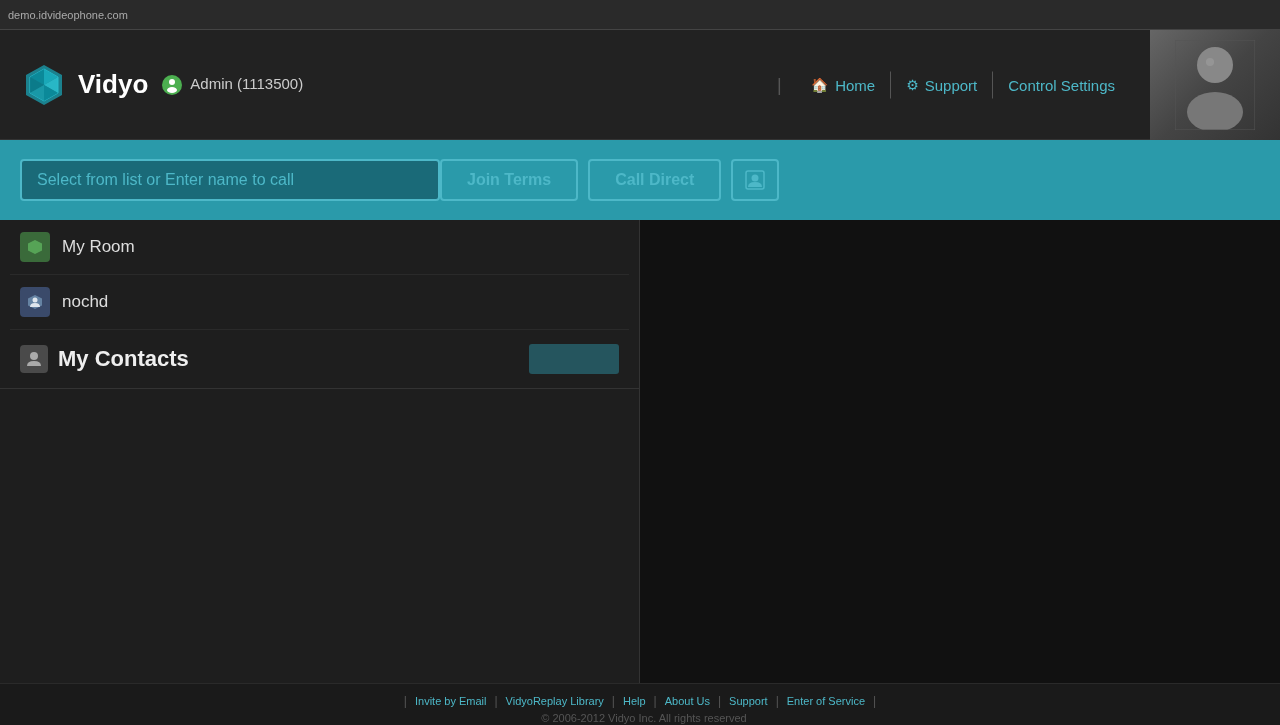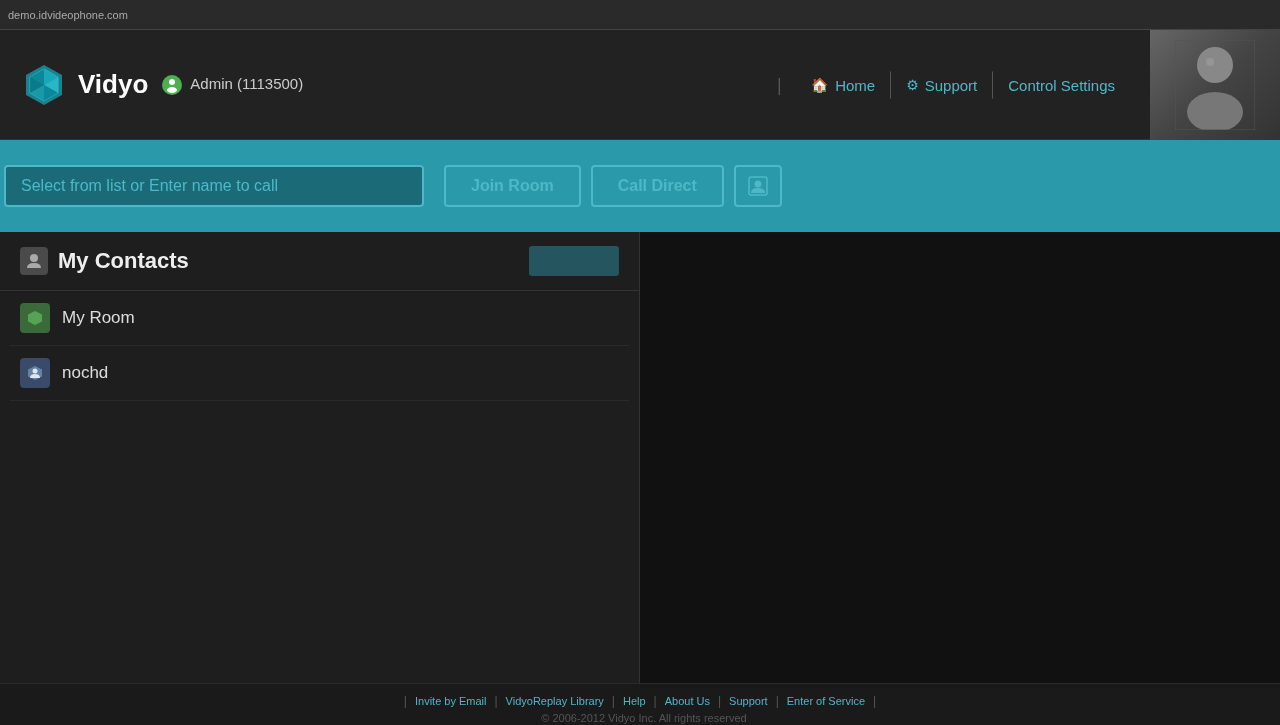"Select from list or Enter" #search-bar-area { gap: 20px -> none; height: 92px -> 80px; padding: 0 4px -> 0 20px }
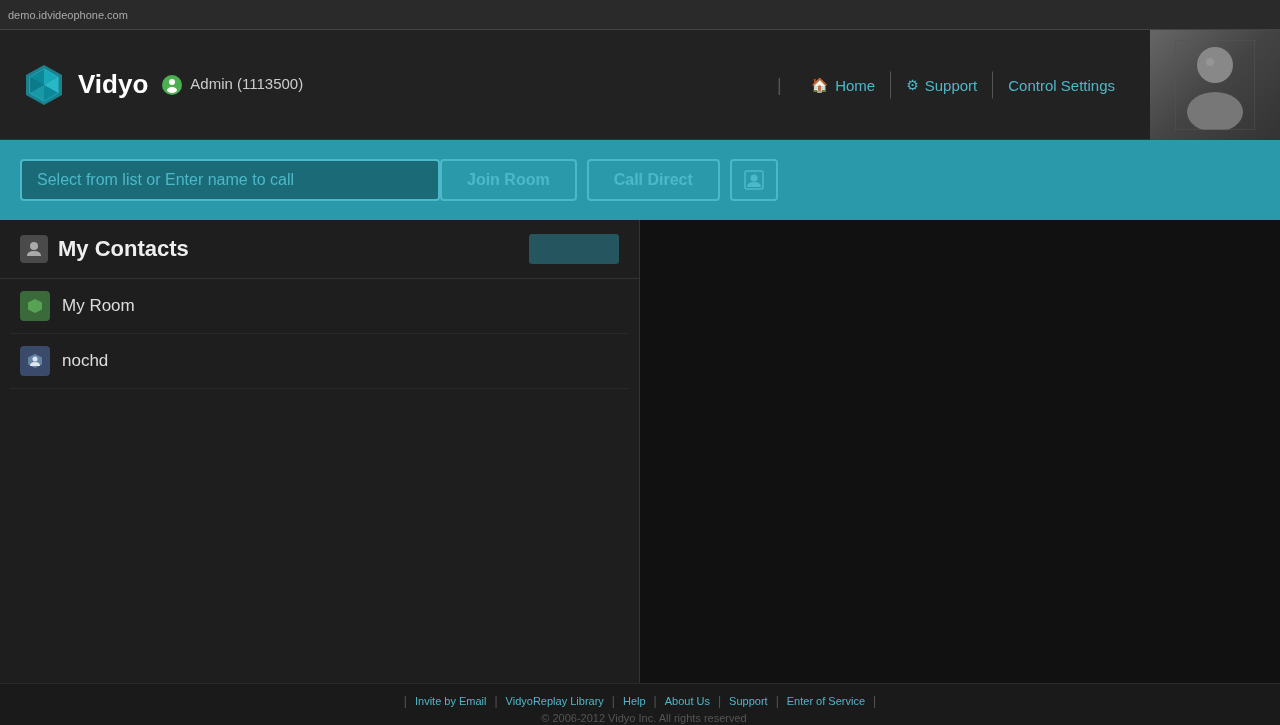"Join Room" button.action-btn { text: Room -> Terms }
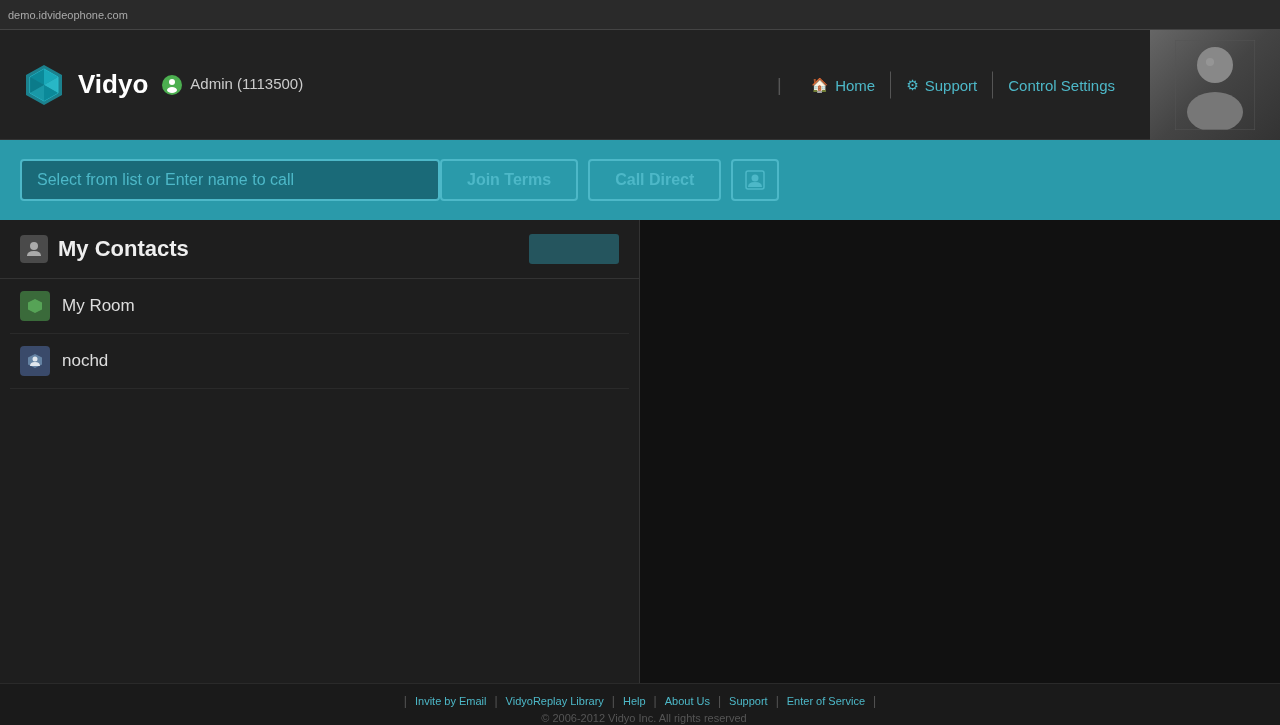"My Contacts" div { order: before "My Room" -> after "My Room" }
